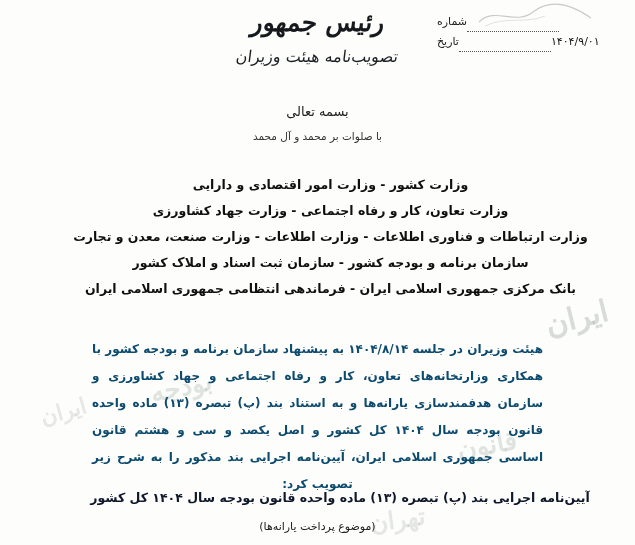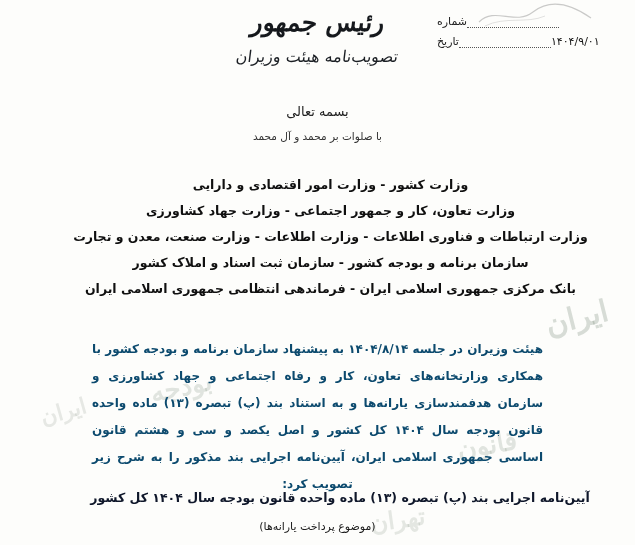"شماره" .form-line { align-items: center -> flex-end }
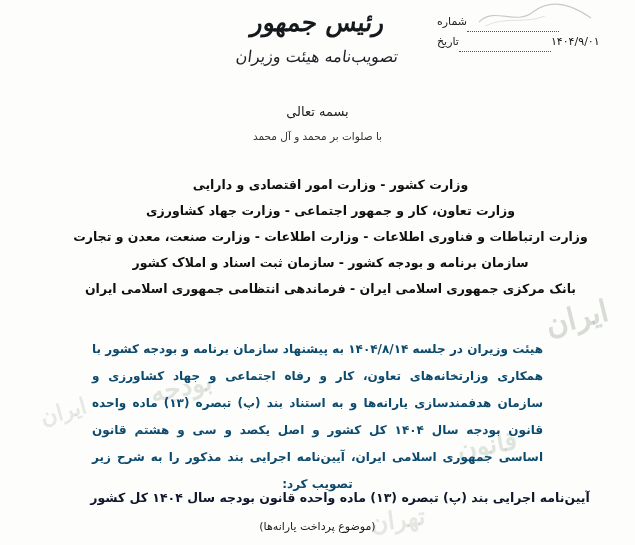"وزارت تعاون، کار و جمهور" div.addressee-line { text: جمهور -> رفاه }
